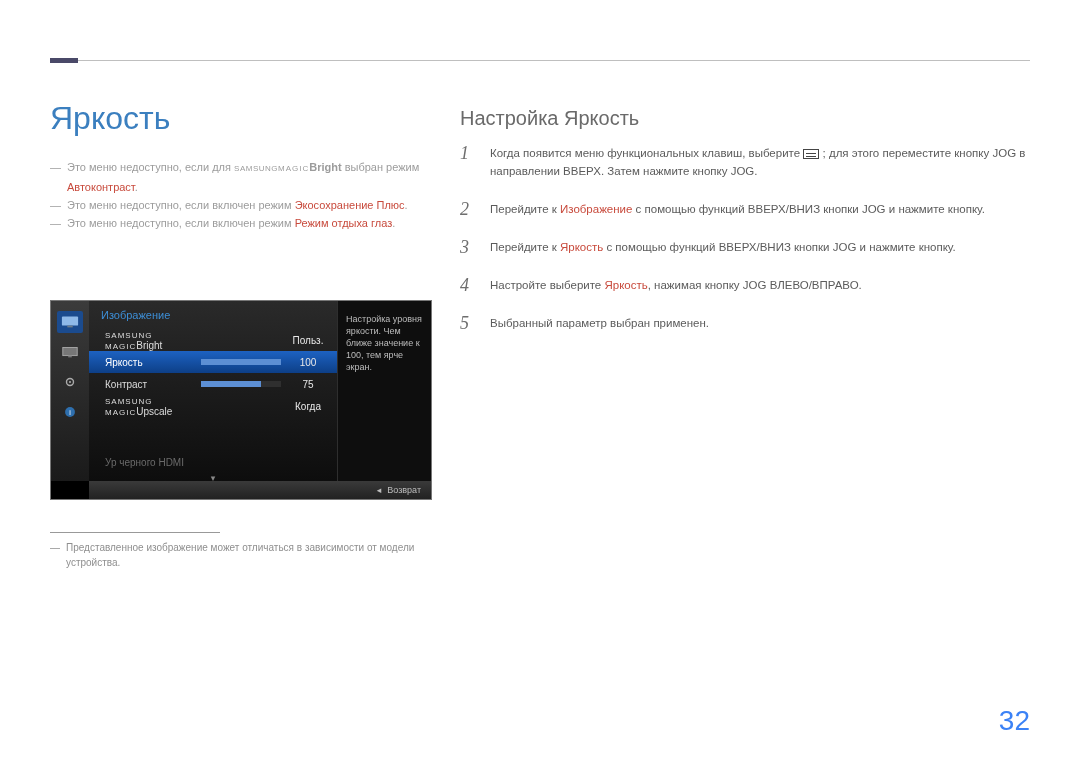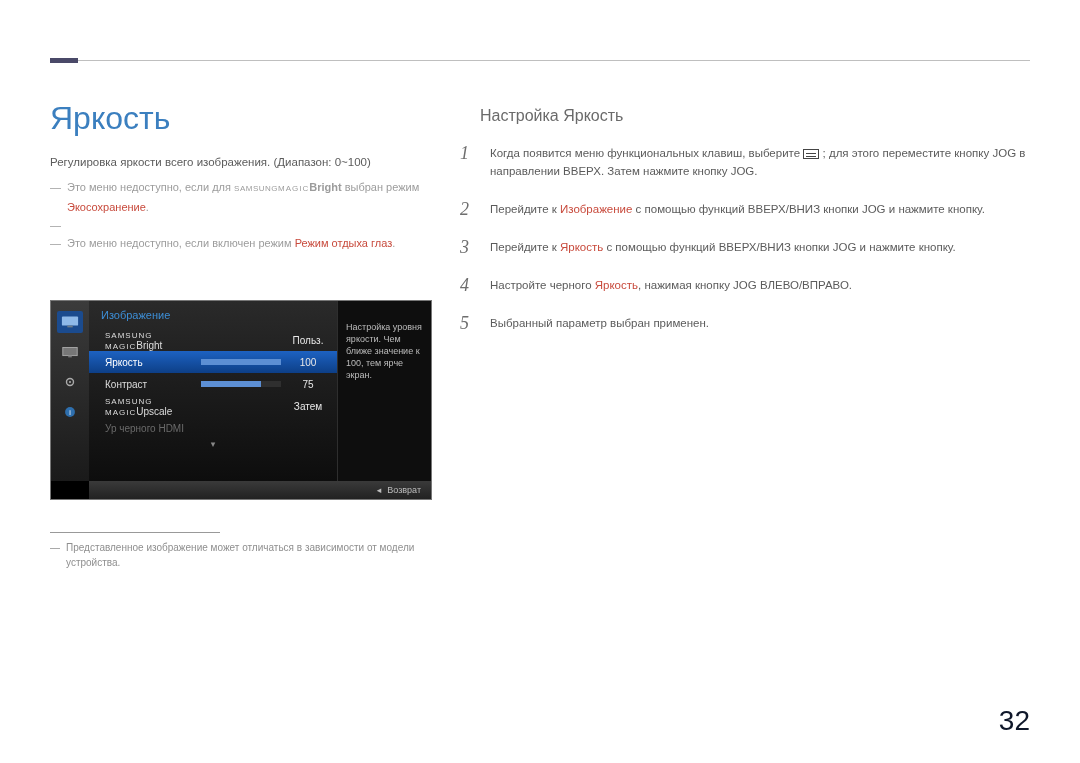"Настройка Яркость" .right-title { font-size: 16px -> 20px; margin-left: 20px -> none }
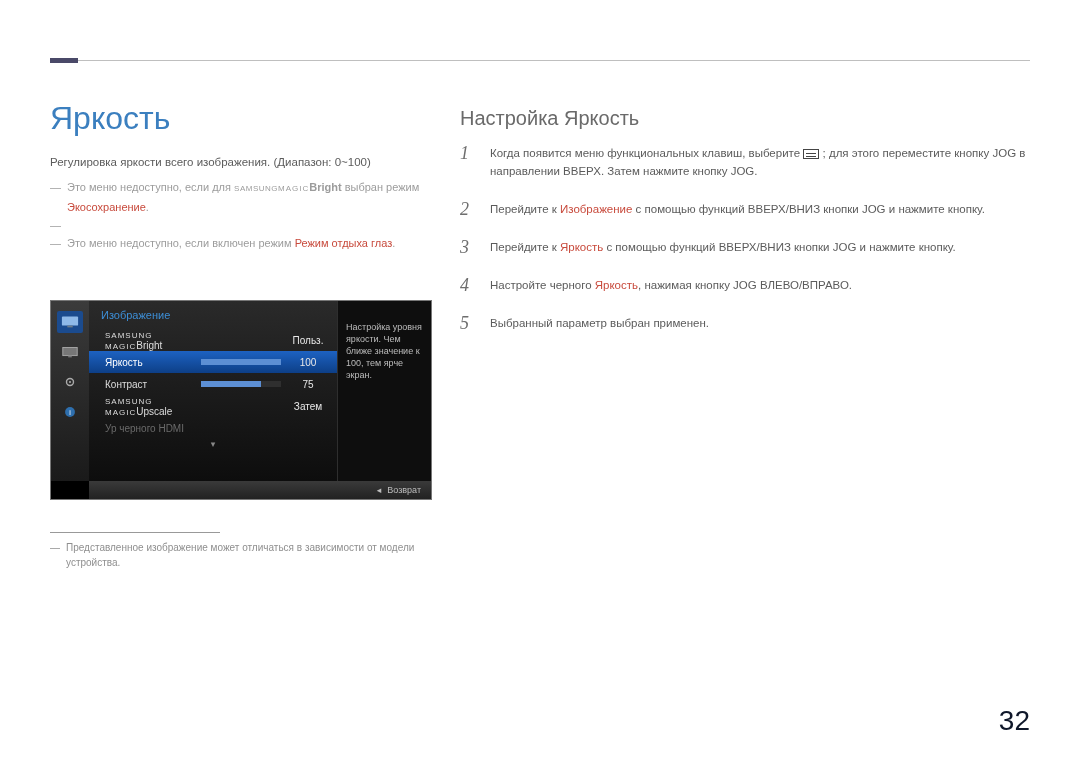"Регулировка яркости всего изображения." p { html: <p>Регулировка яркости всего изображения. (Диапазон: 0~100)</p> -> none }
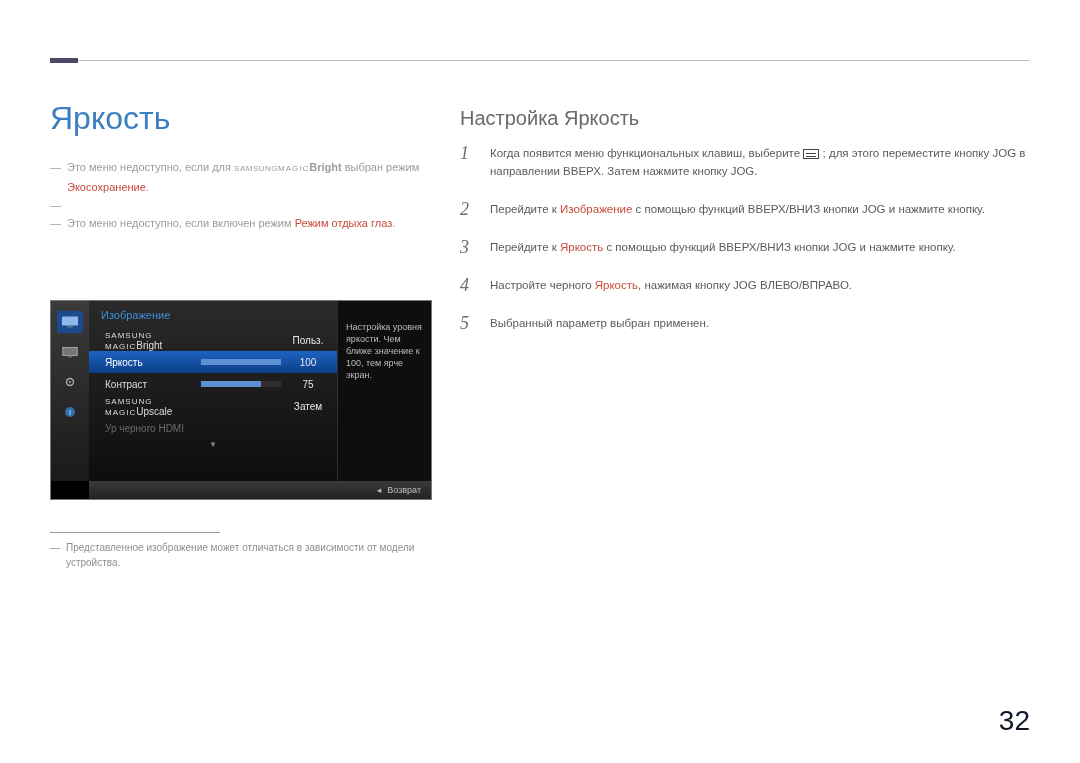"Экосохранение" span.hl-red { text: Экосохранение -> Автоконтраст }
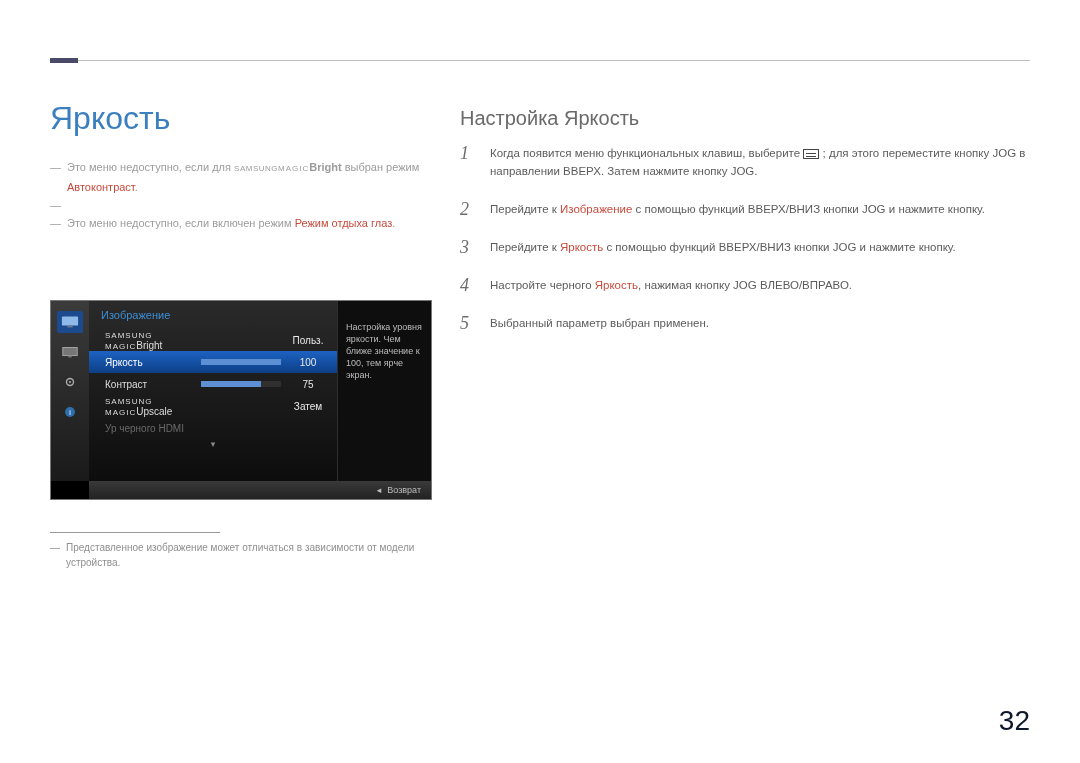"Это меню недоступно, если включен режим Экосохранение" span { html: none -> <span> <span>Это меню недоступно, если включен режим </span><span>Экосохранение Плюс</span><span>.</span> </span> }
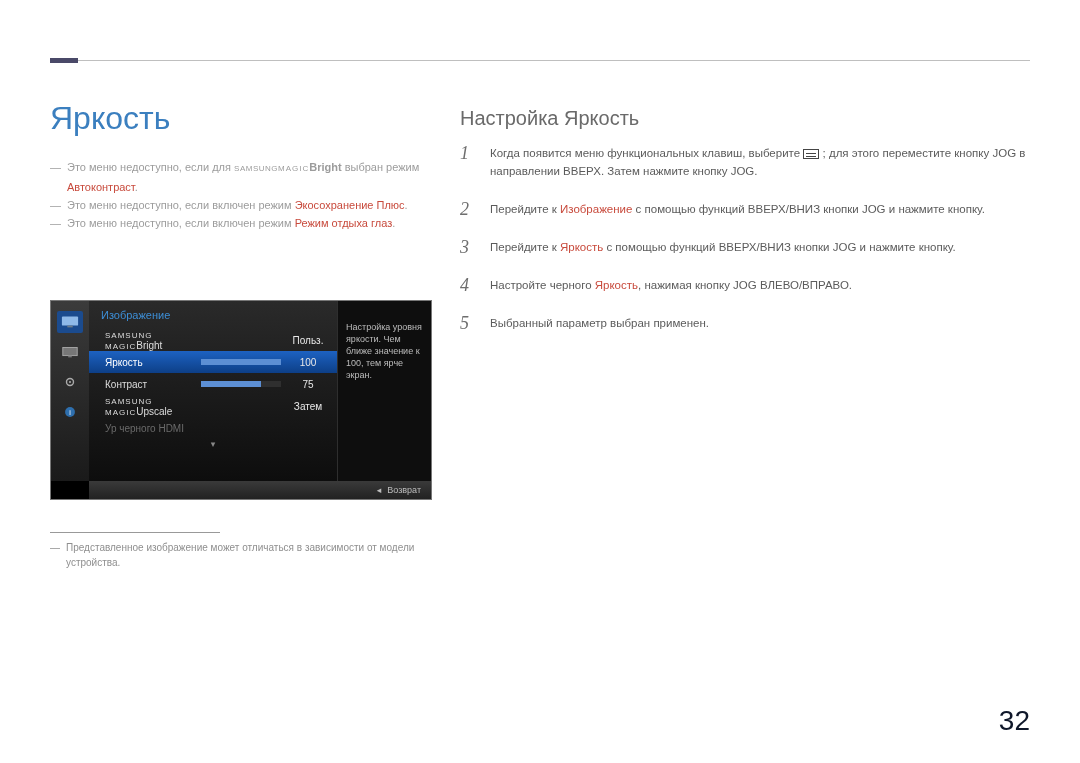"Настройте черного" span { text: черного -> выберите }
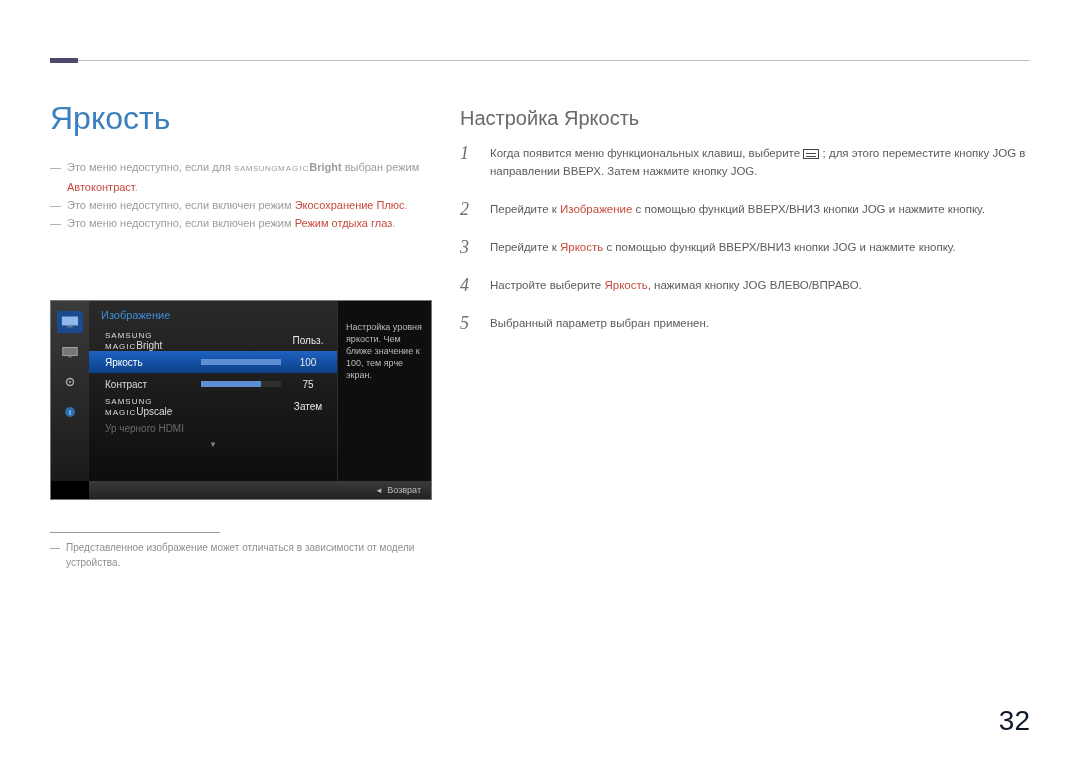"Настройка уровня яркости. Чем ближе" .osd-help { padding: 20px 8px -> 12px 8px }
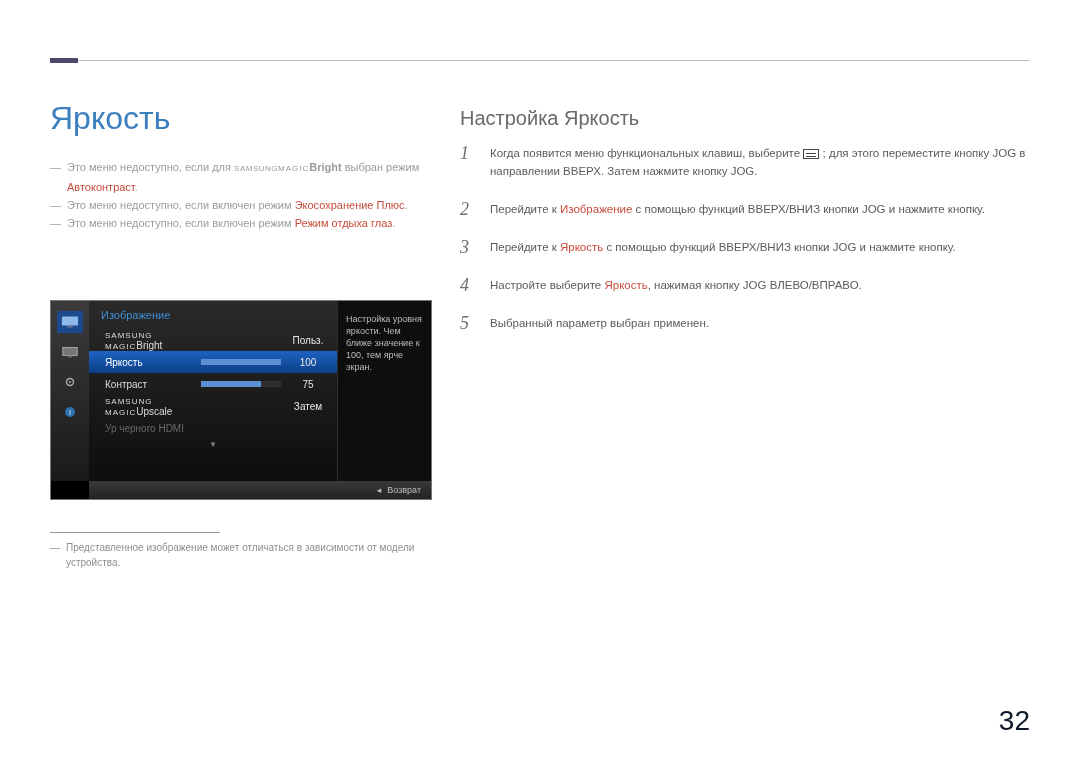"Затем" span.osd-row-val { text: Затем -> Когда }
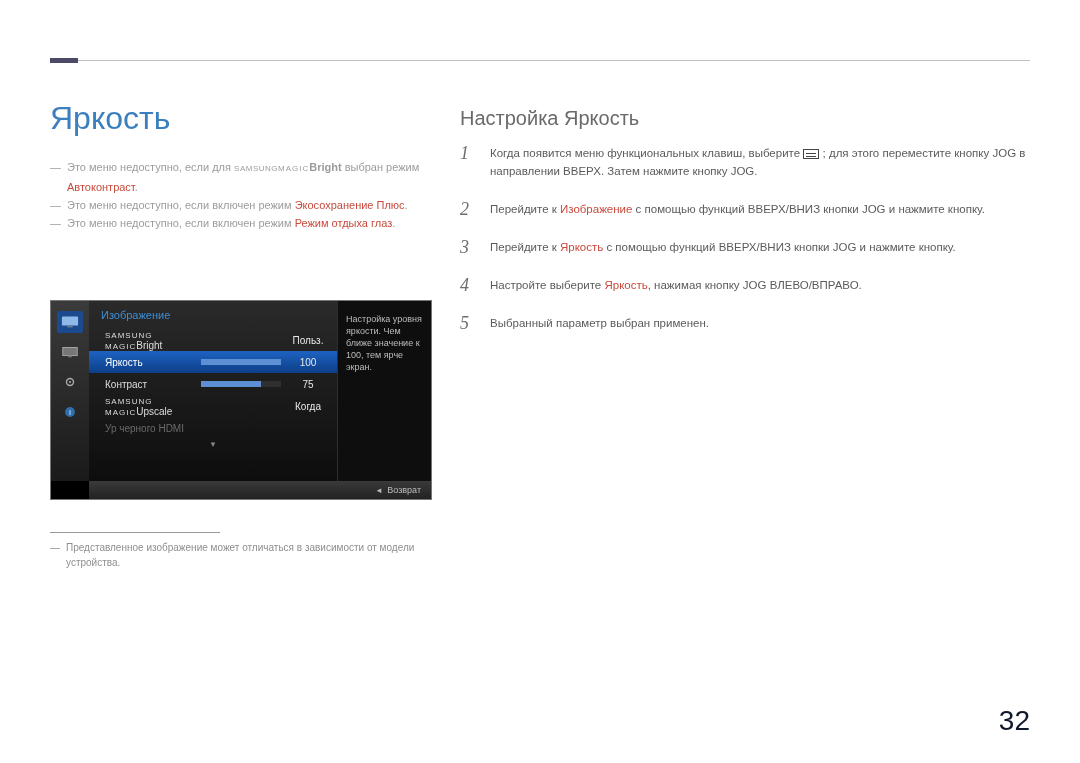"Ур черного HDMI" .osd-row-disabled { margin-top: none -> 34px }
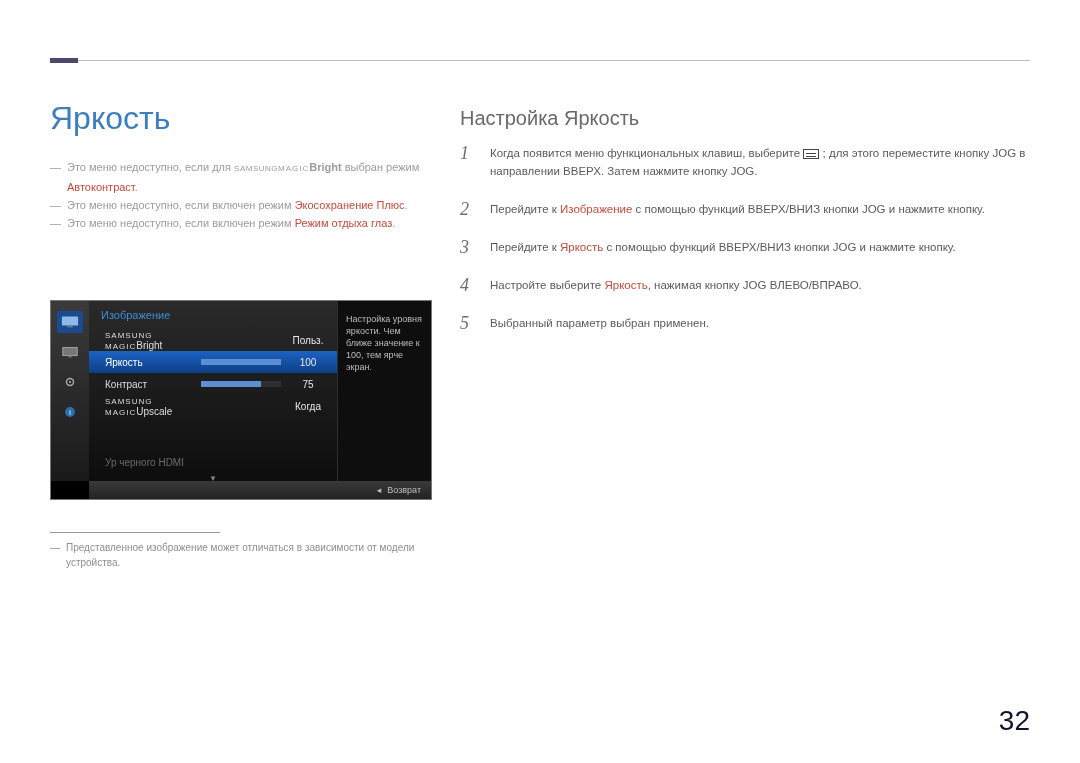"32" .page-num { color: #0f172a -> #3b82f6 }
